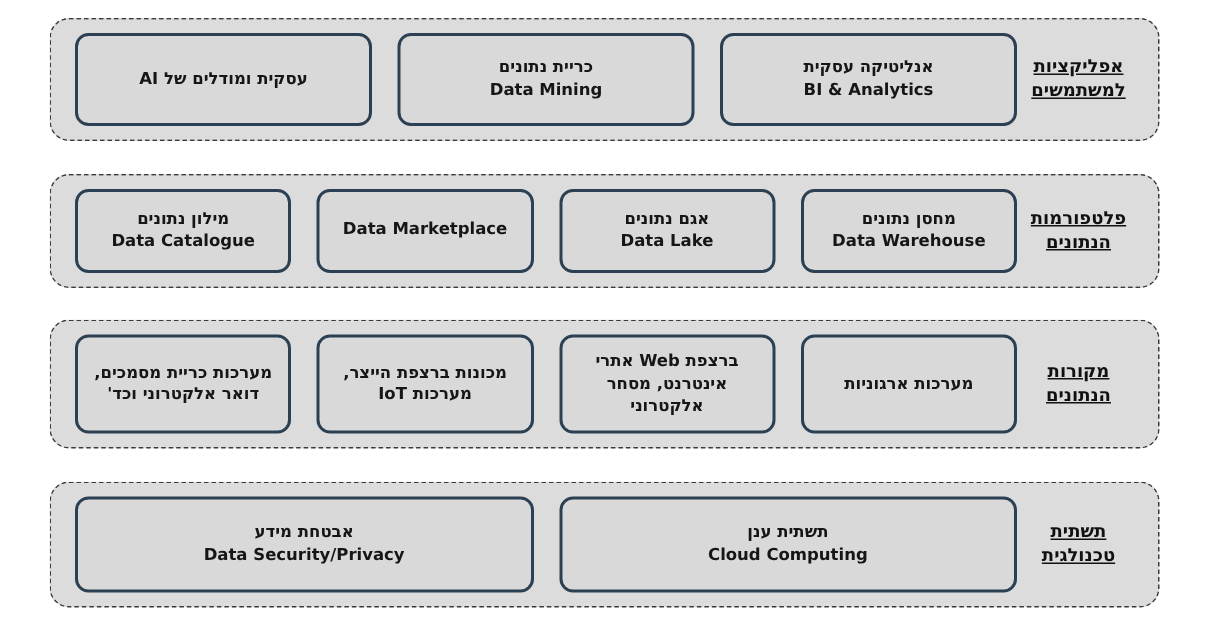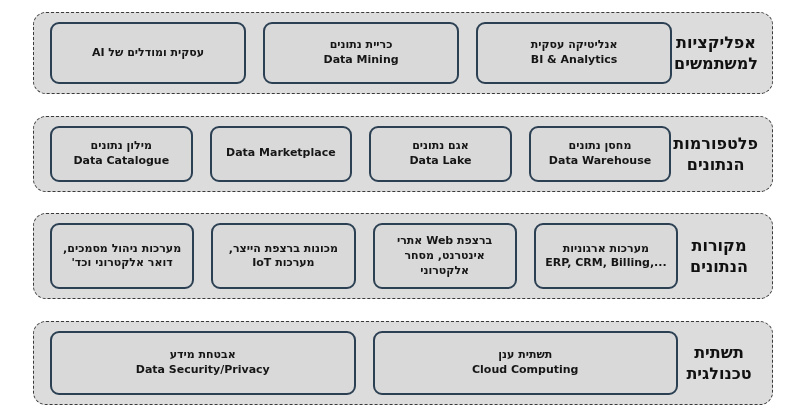"אפליקציות" .layer-label { font-size: 16px -> 12px; text-decoration: none -> underline }
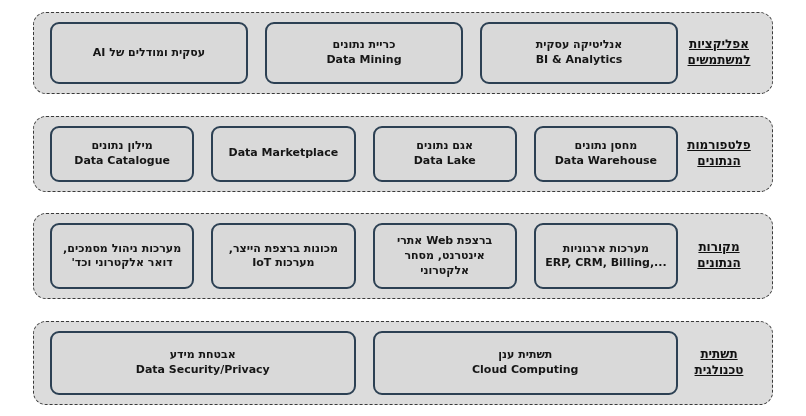"מערכות ניהול מסמכים, דואר אלקטרוני" span.line { text: ניהול -> כריית }
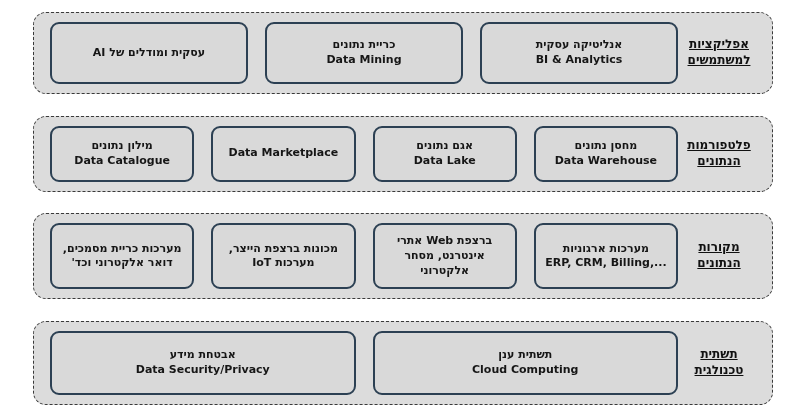"ERP, CRM, Billing,..." span.line { html: <span>ERP, CRM, Billing,...</span> -> none }
